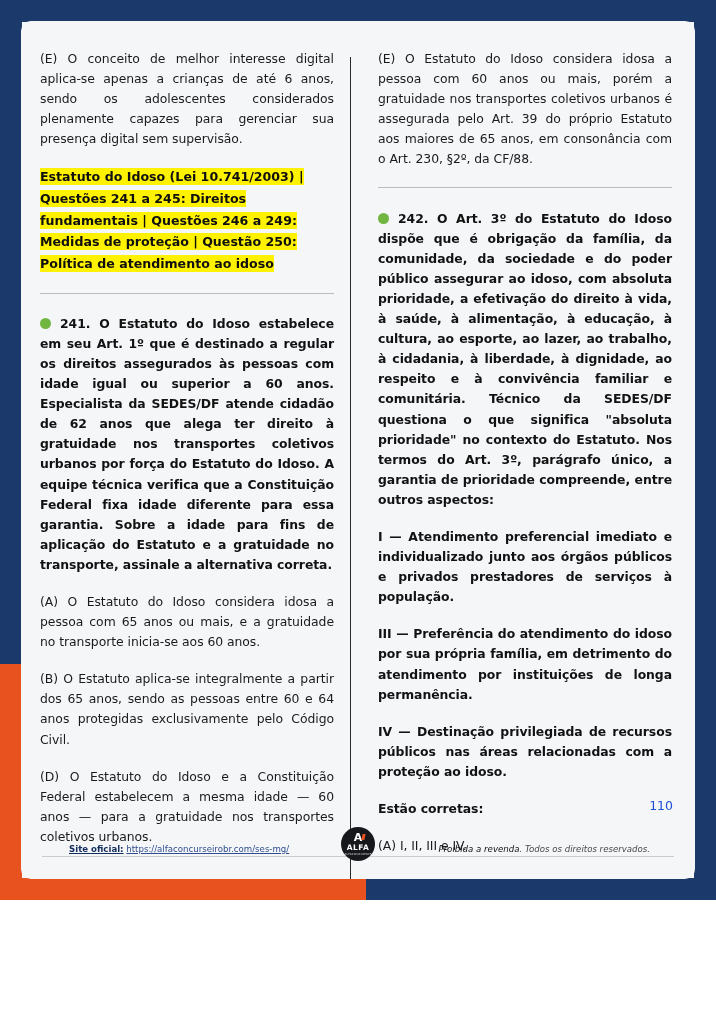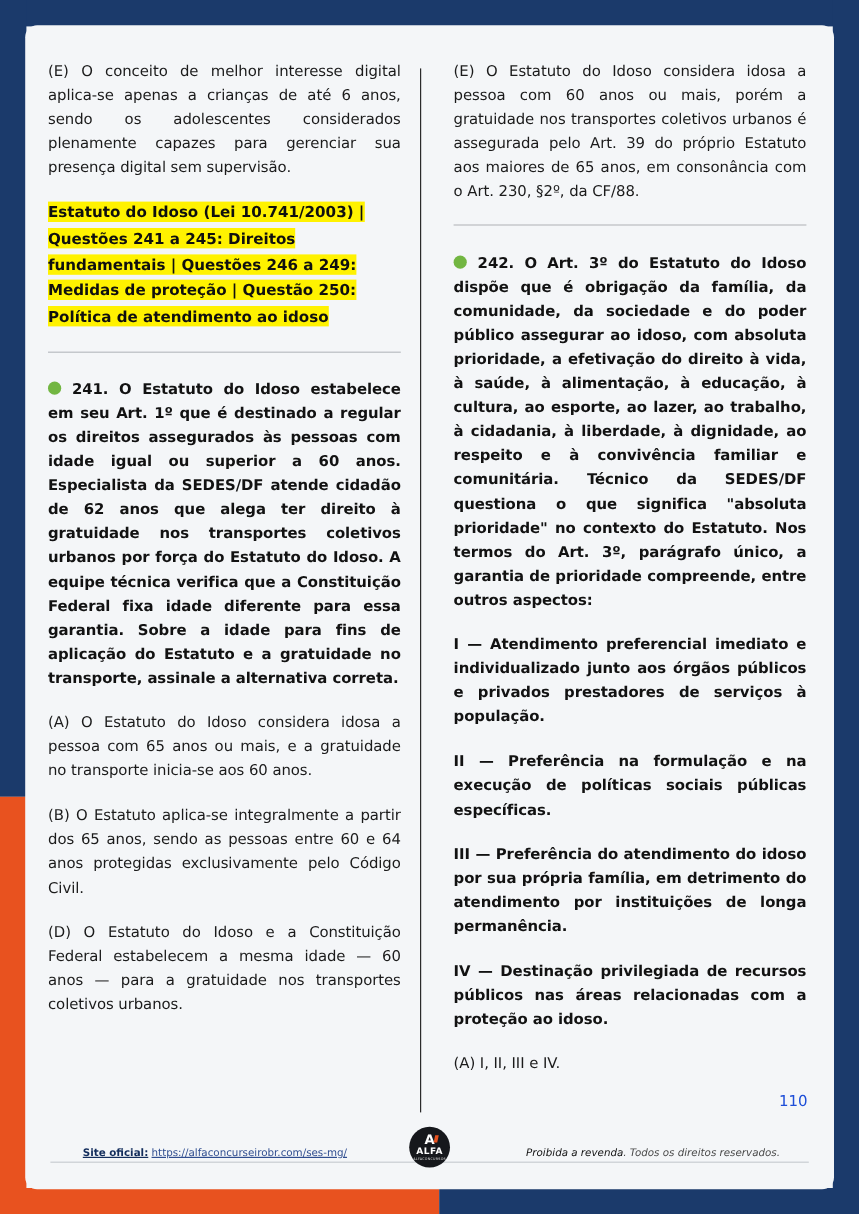"(E) O conceito de melhor" .page { height: 1012px -> 900px }
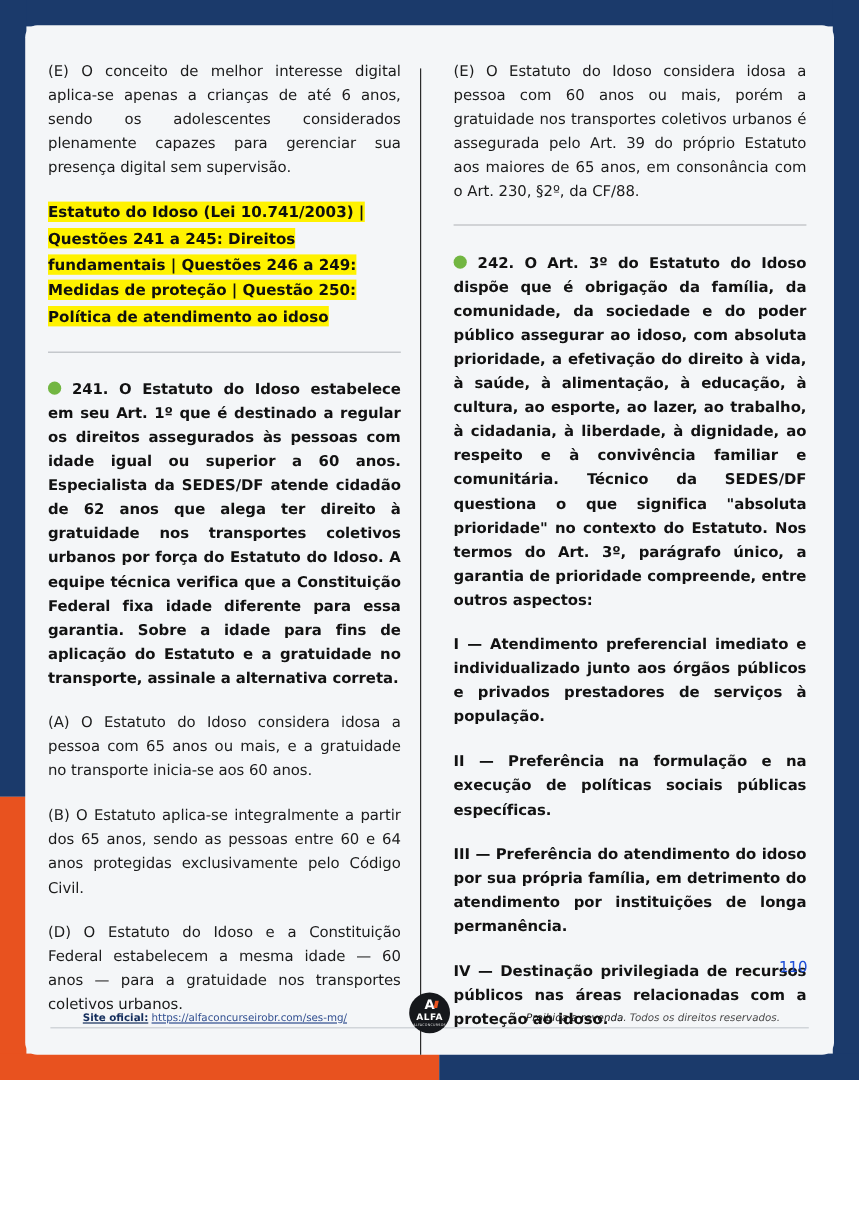"II — Preferência na formulação" p.bold-text { html: <p>II — Preferência na formulação e na execução de políticas sociais públicas específicas.</p> -> none }
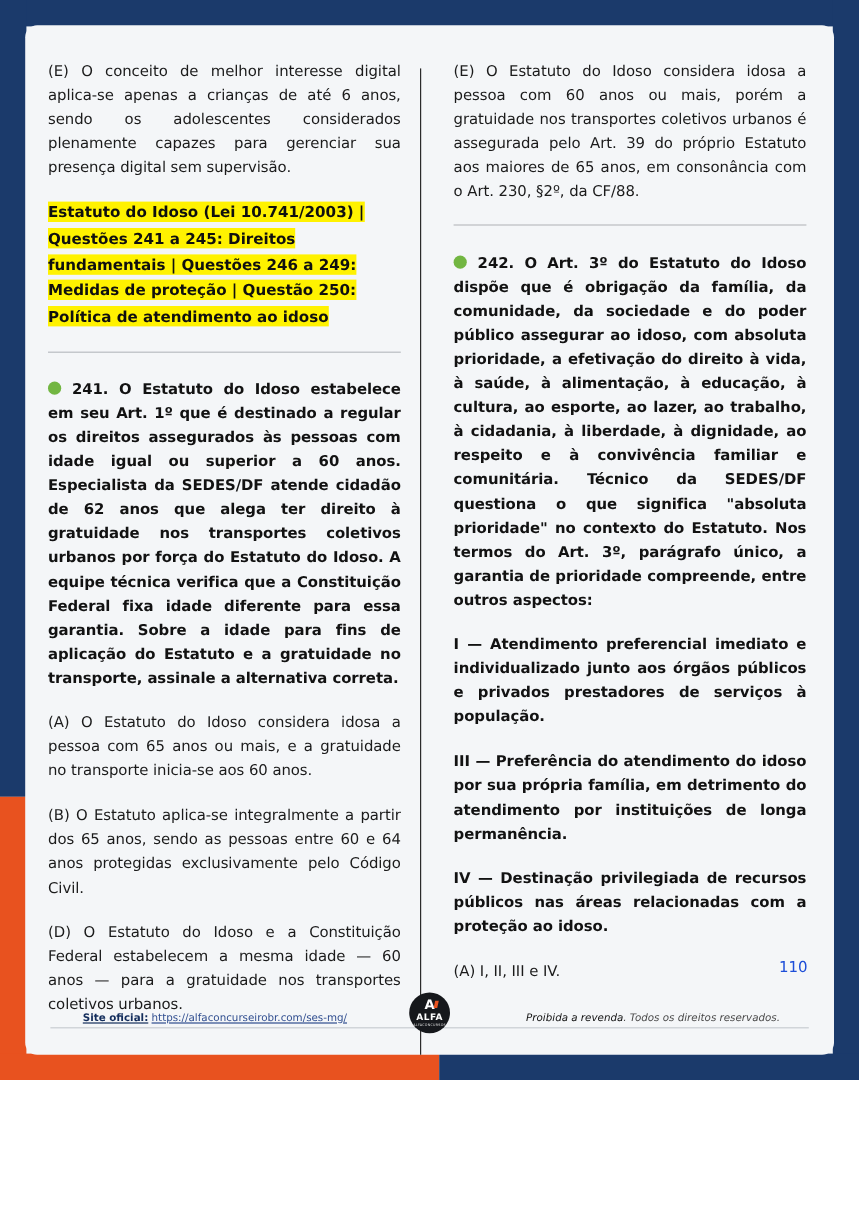"Estão corretas:" p.bold-text { html: none -> <p>Estão corretas:</p> }
